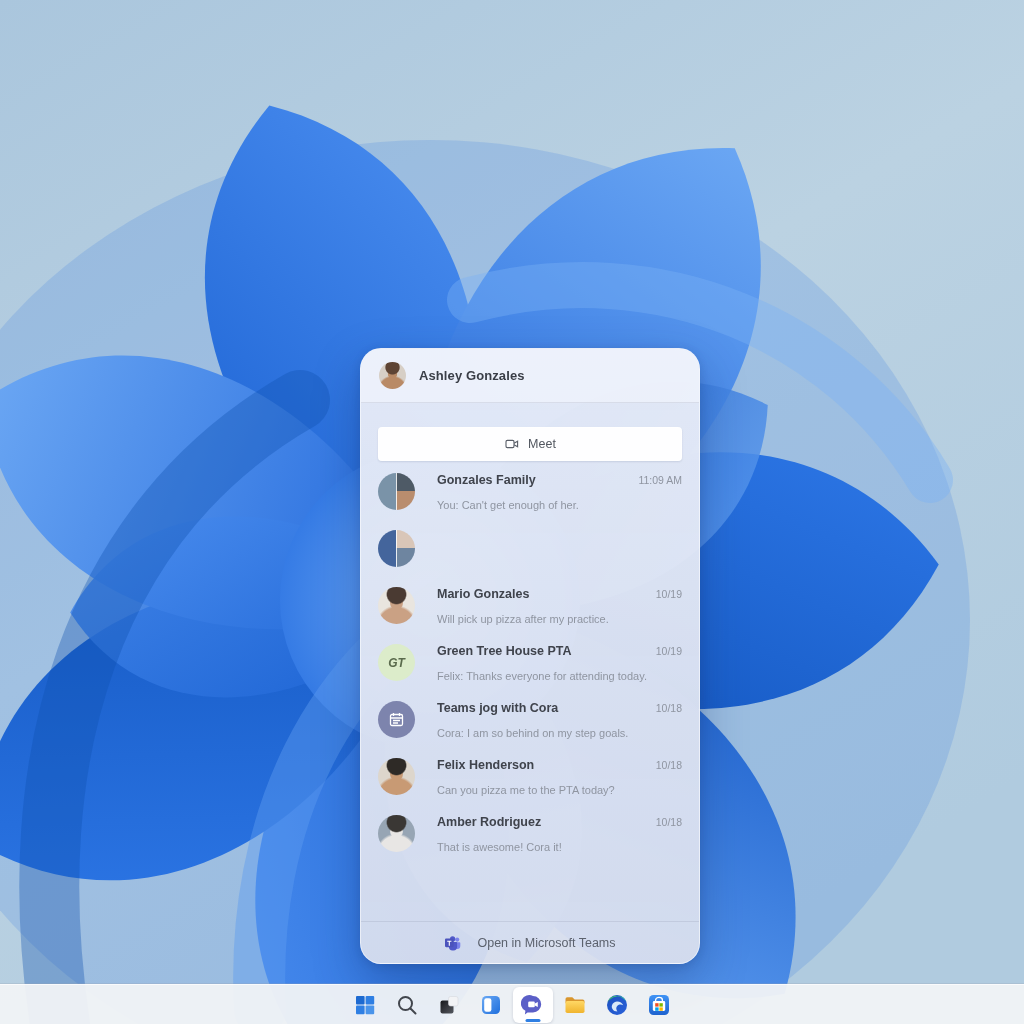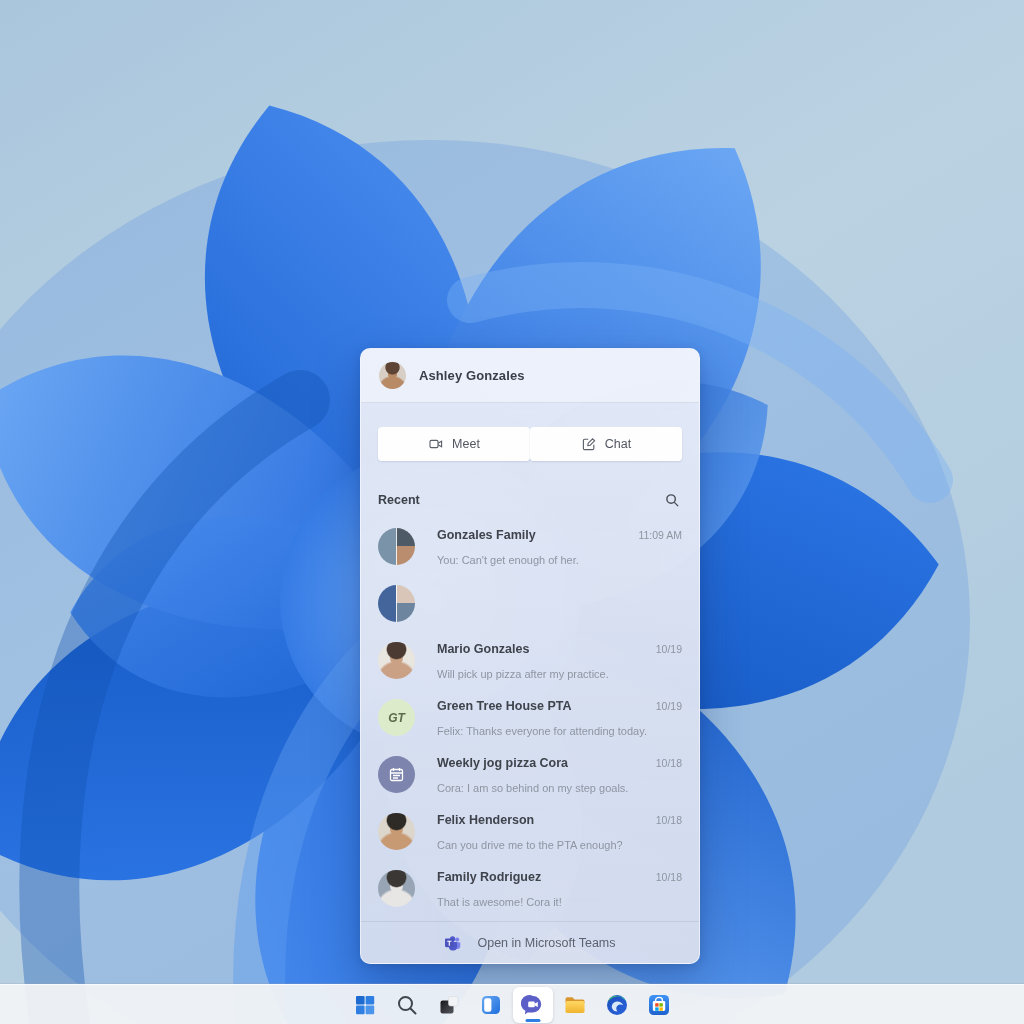"Ashley Gonzales" .chat-panel { border-radius: 10px -> 21px }
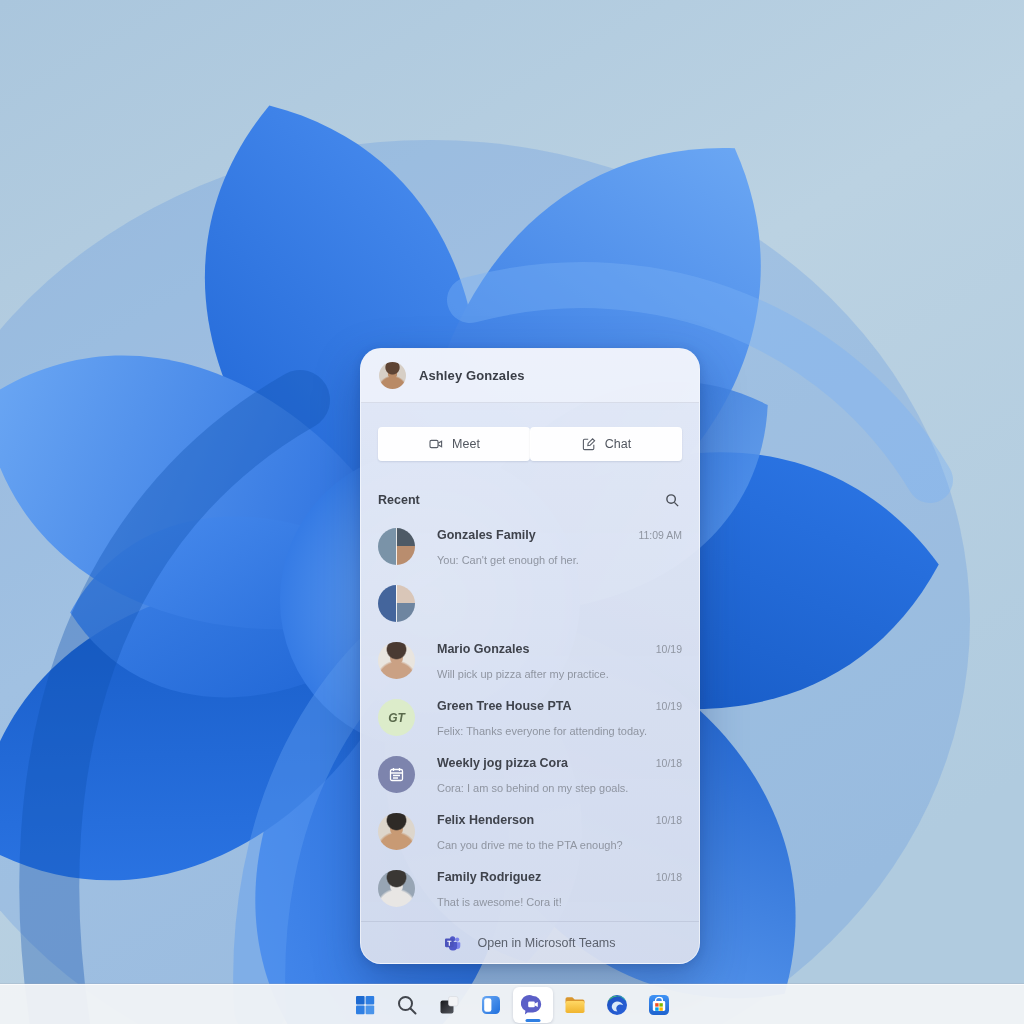"Chat" button.action-btn { html: <button> <svg> <path></path> <path></path> </svg> <span>Chat</span> </button> -> none }
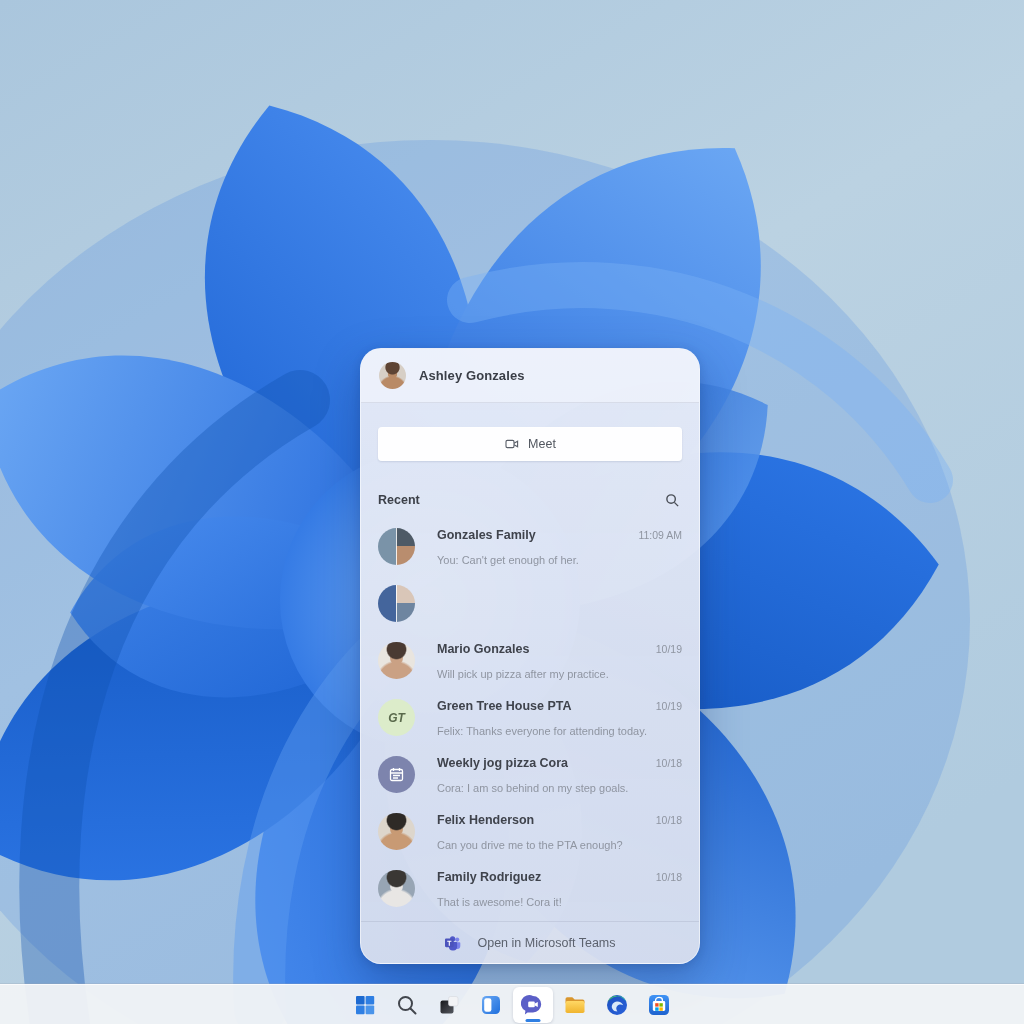"Recent" div.recent-row { html: <div> <span>Recent</span> <span> <svg> <circle></circle> <line></line> </svg> </span> </div> -> none }
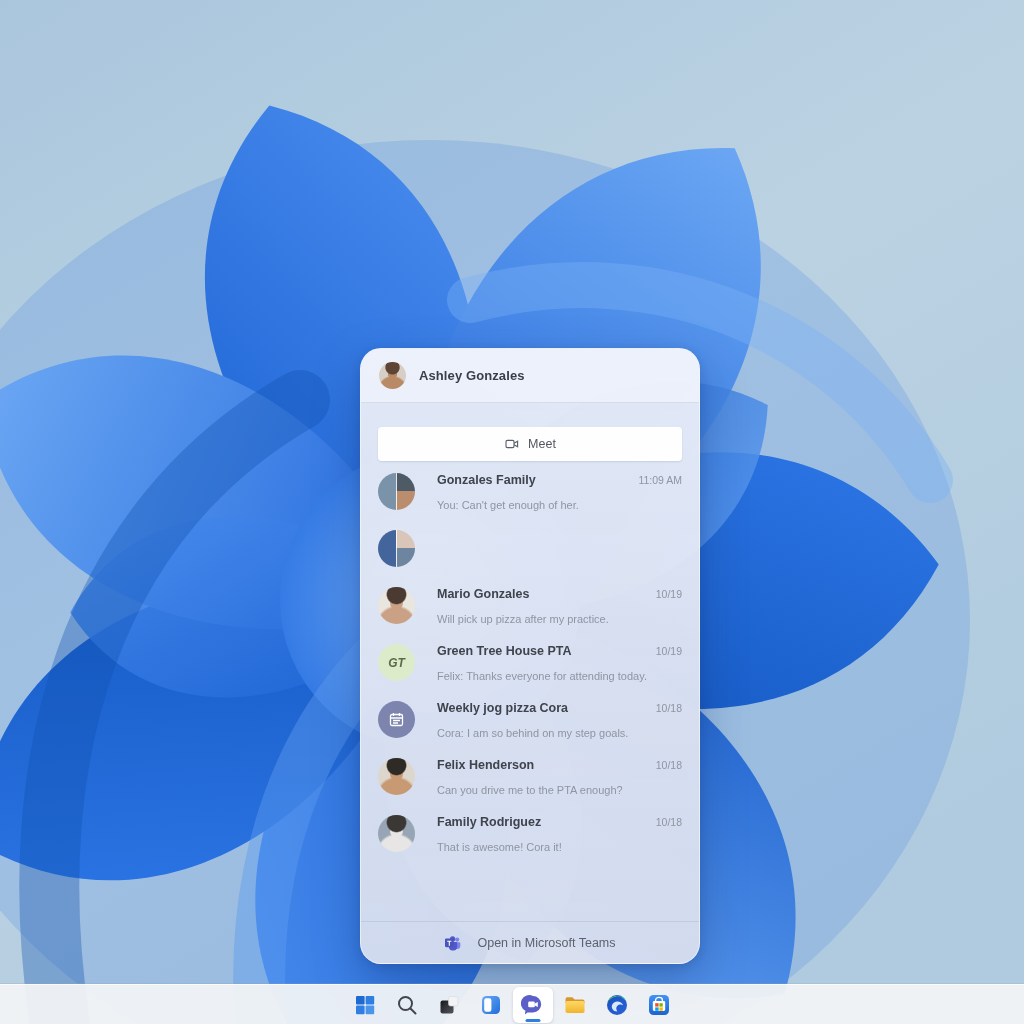"Weekly jog pizza Cora" span.conv-name { text: Weekly jog pizza -> Teams jog with }
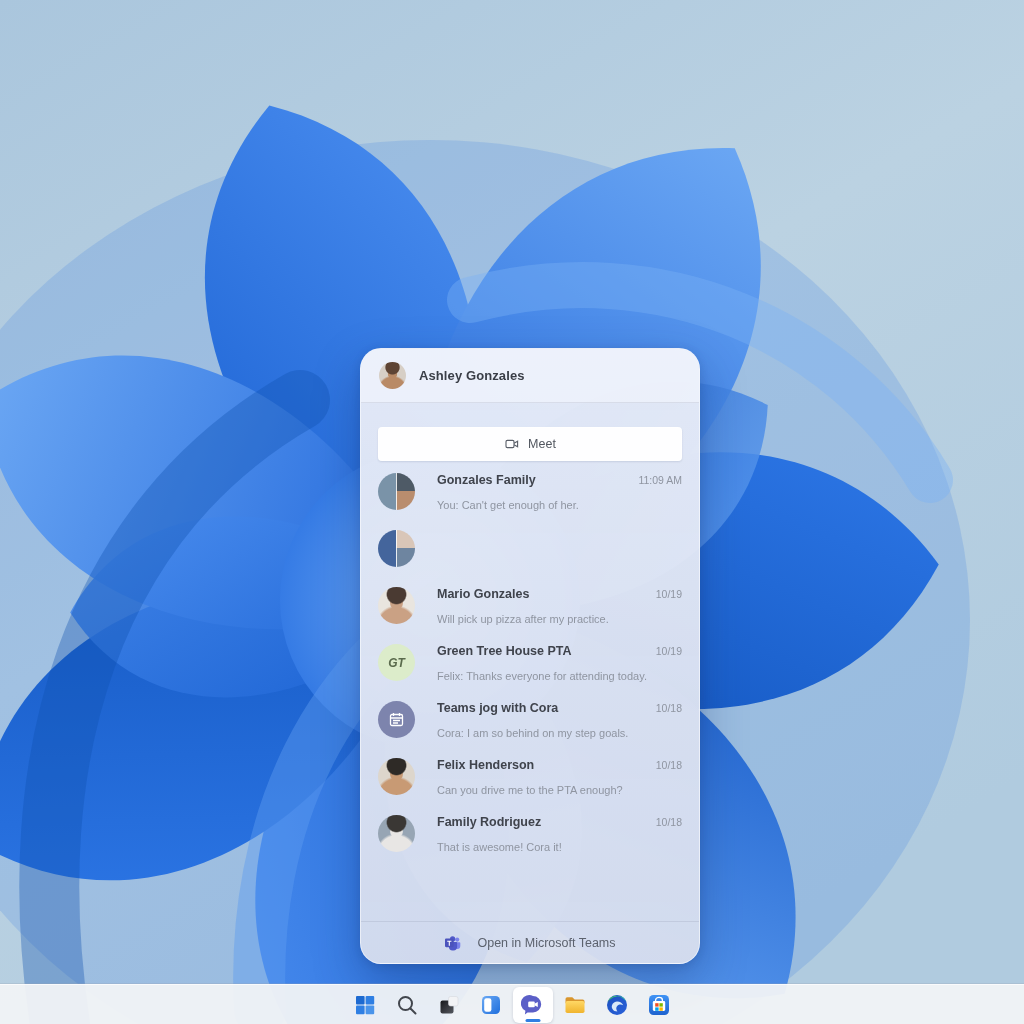"Can you drive me to" div.conv-preview { text: drive me to the PTA enough -> pizza me to the PTA today }
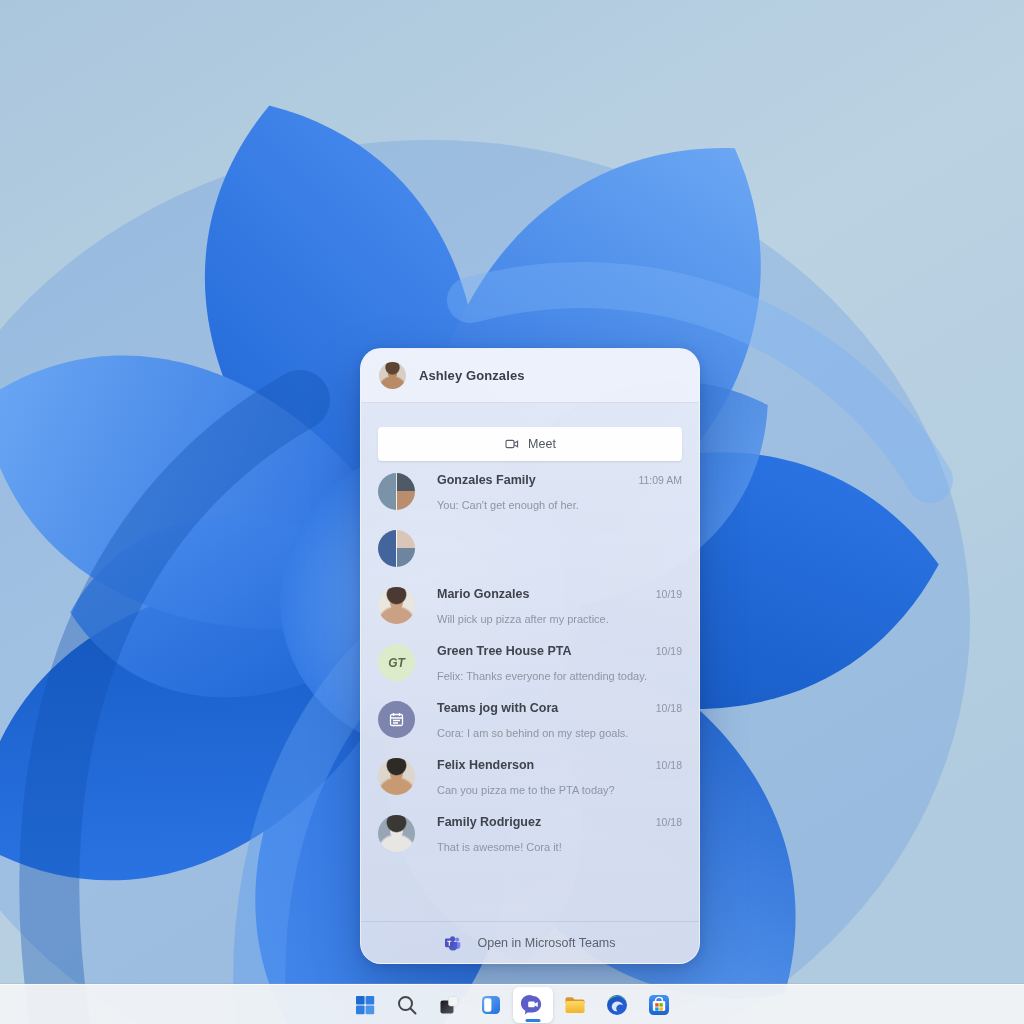"Family Rodriguez" span.conv-name { text: Family -> Amber }
